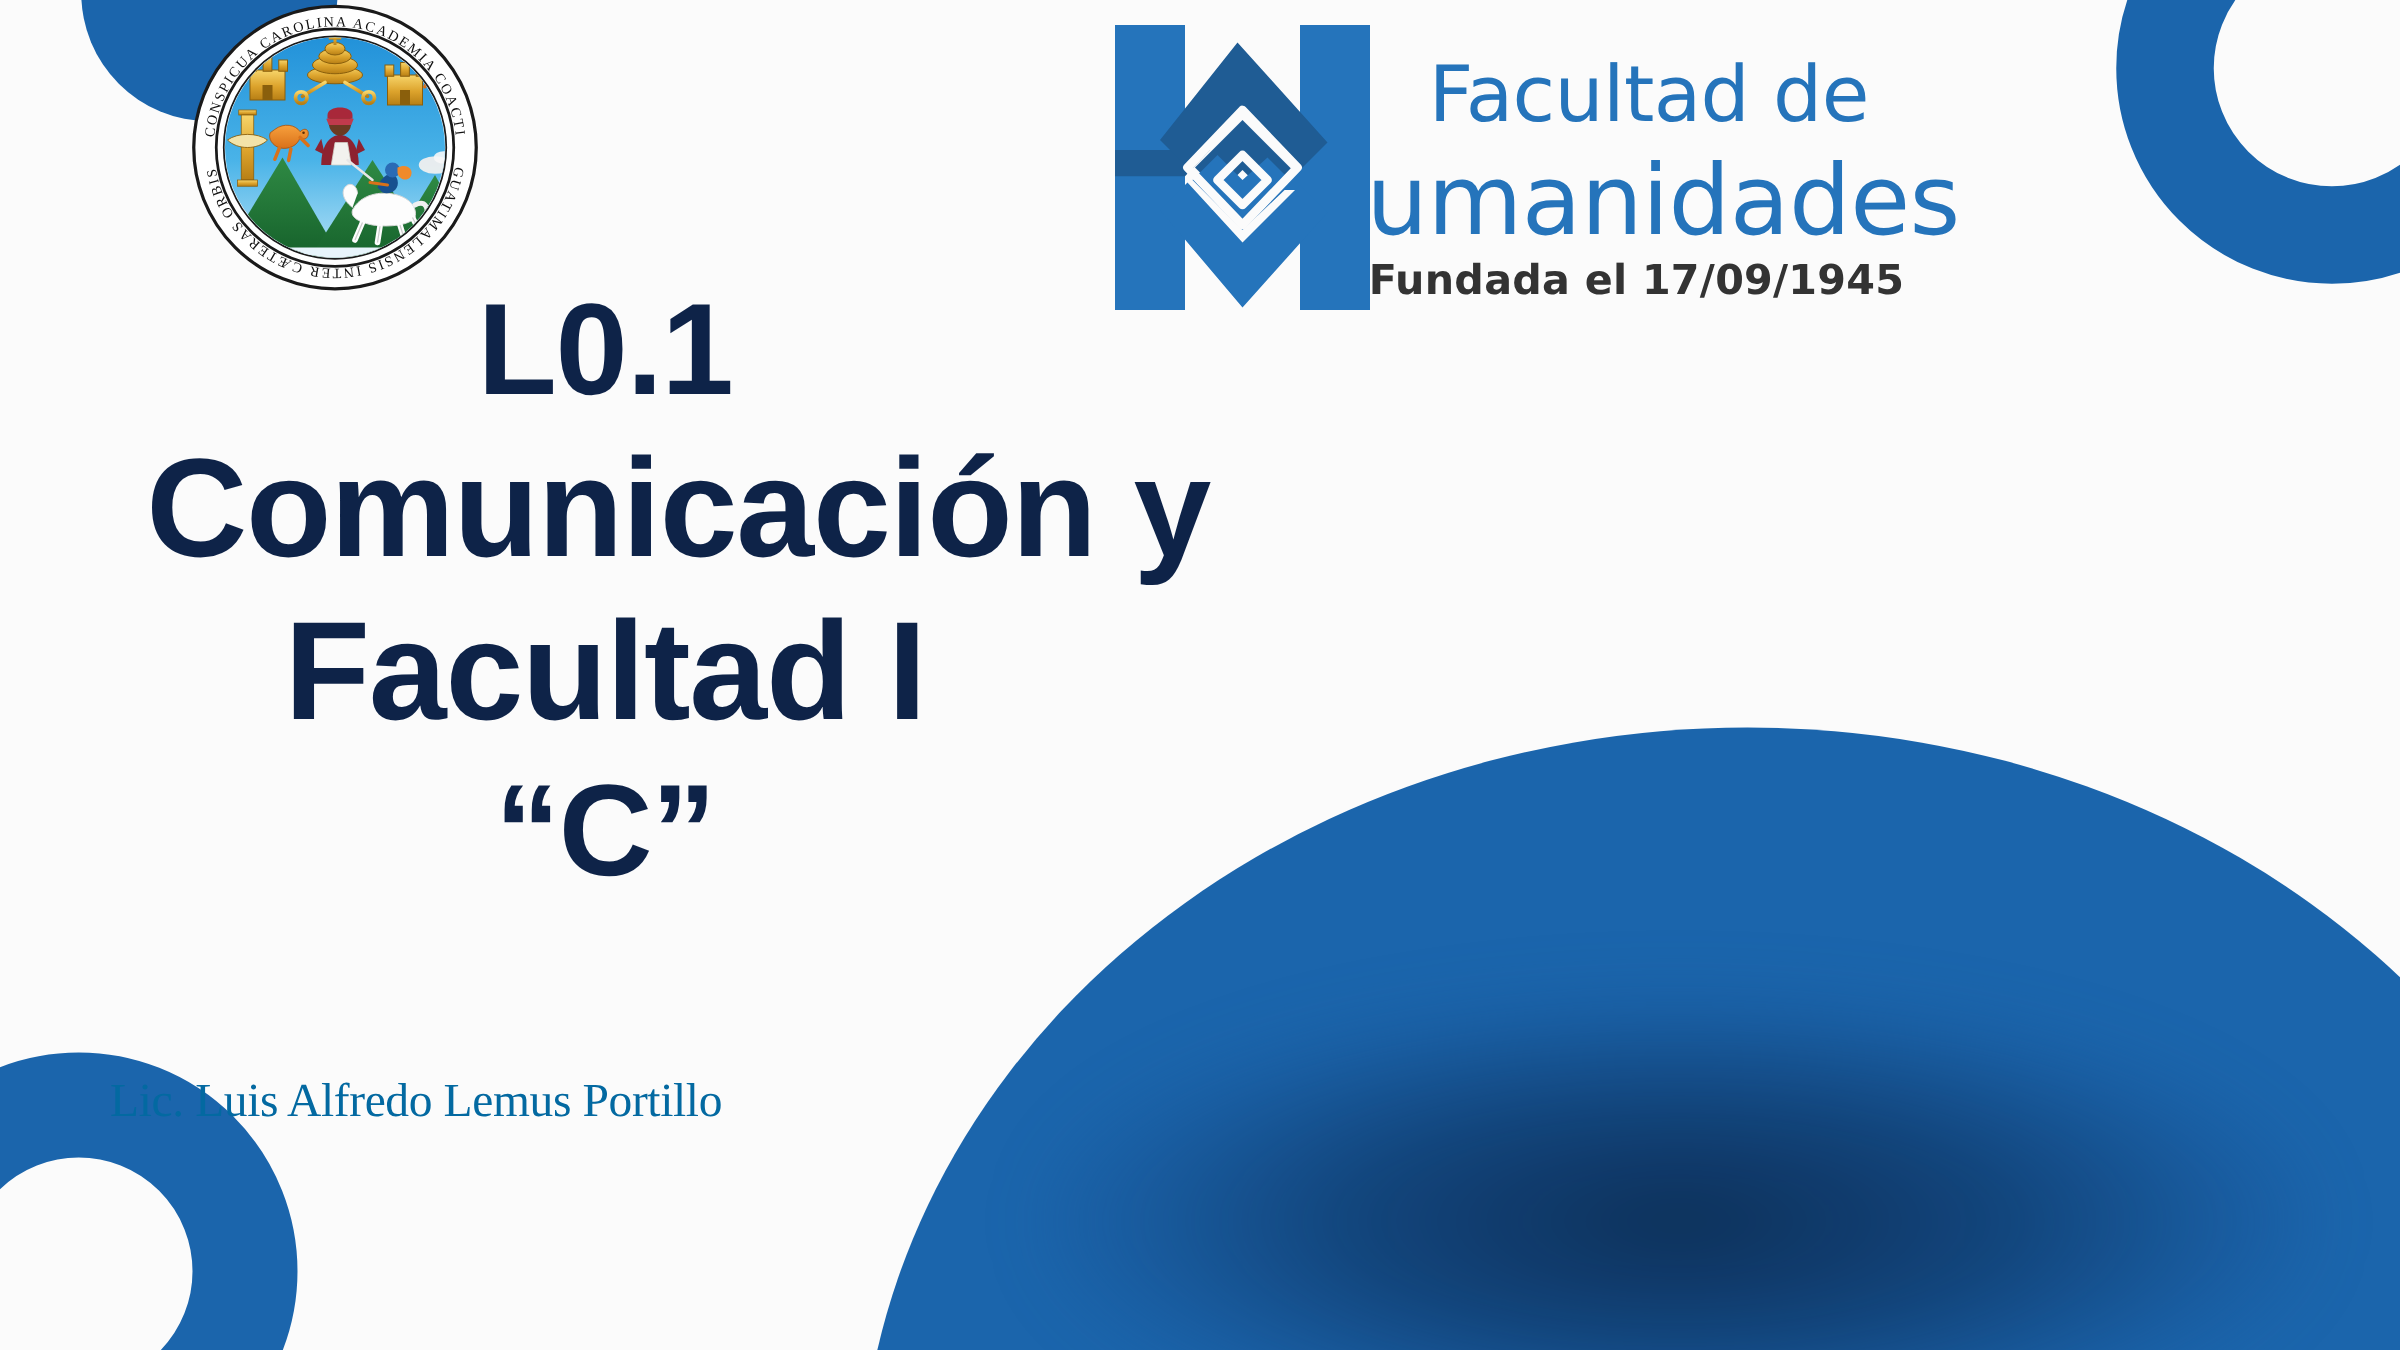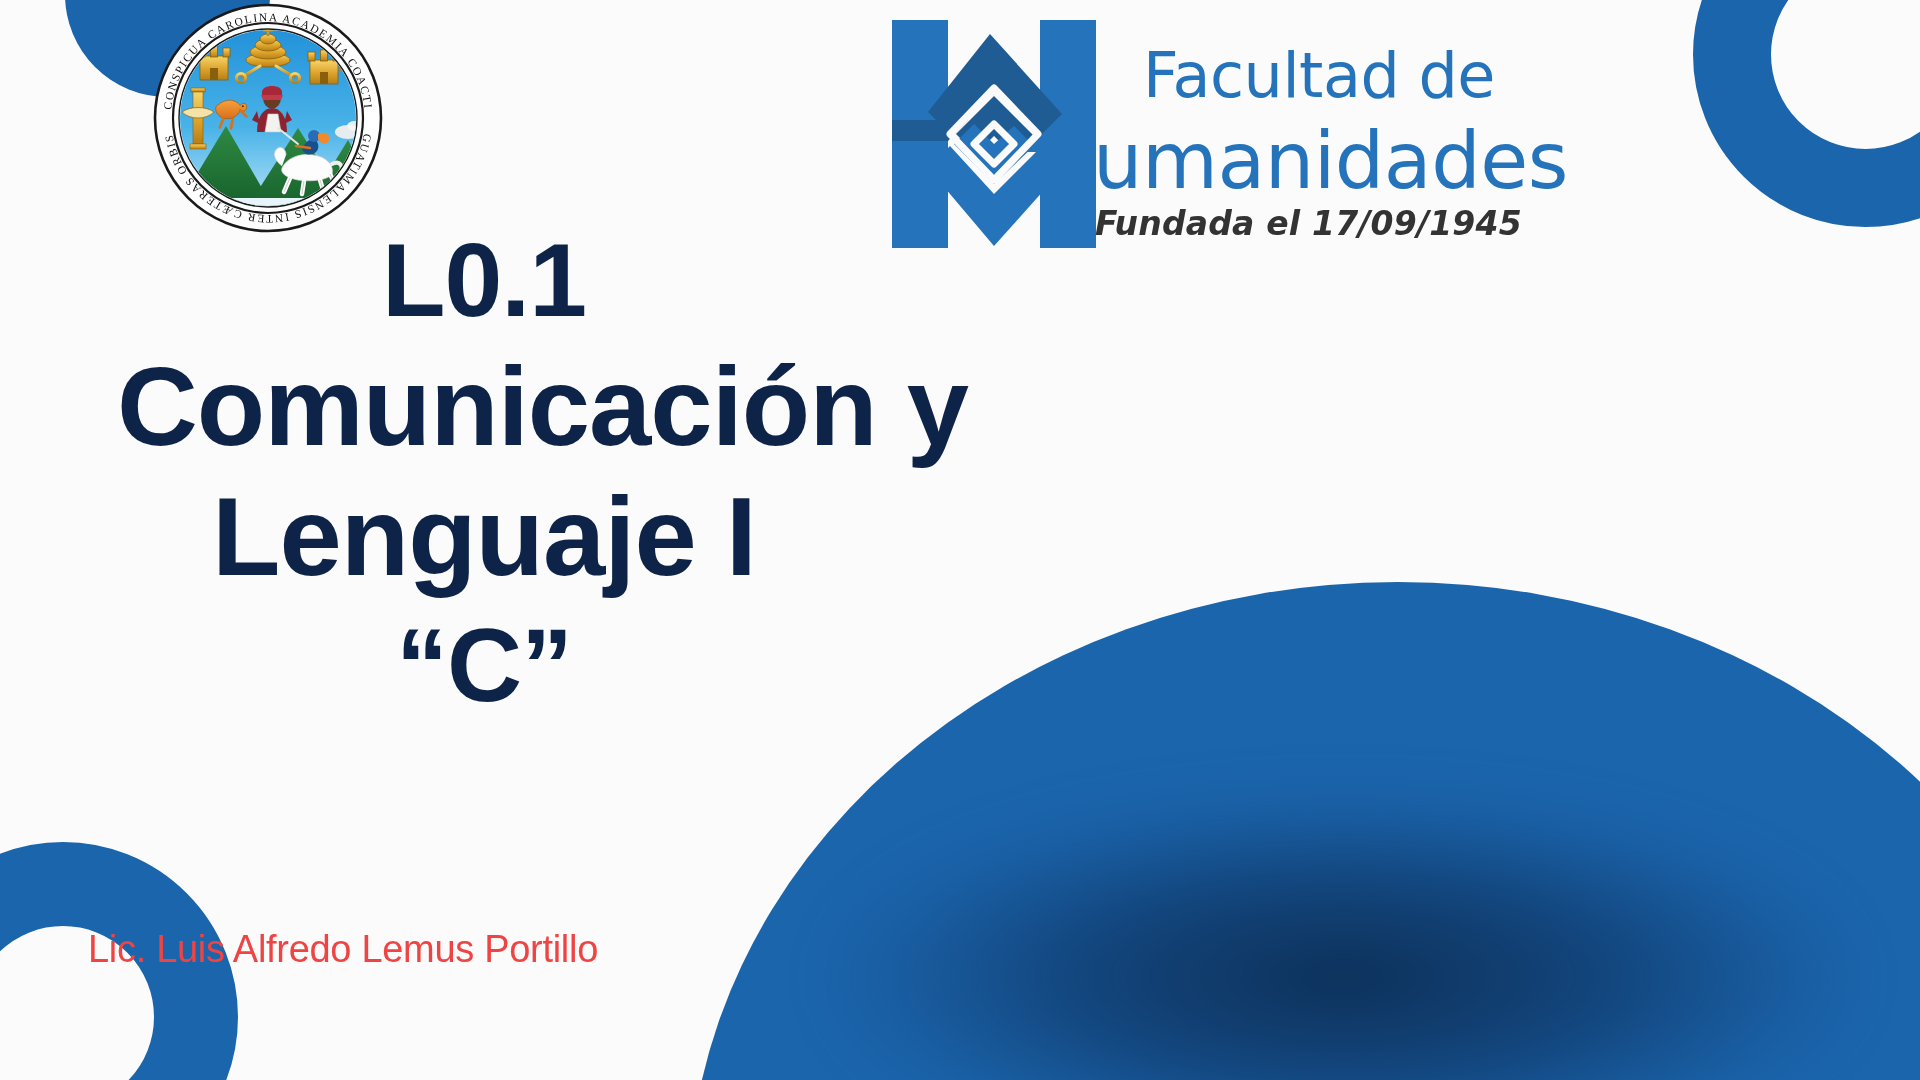"Fundada el 17/09/1945" .fh-line3 { font-style: italic -> none }
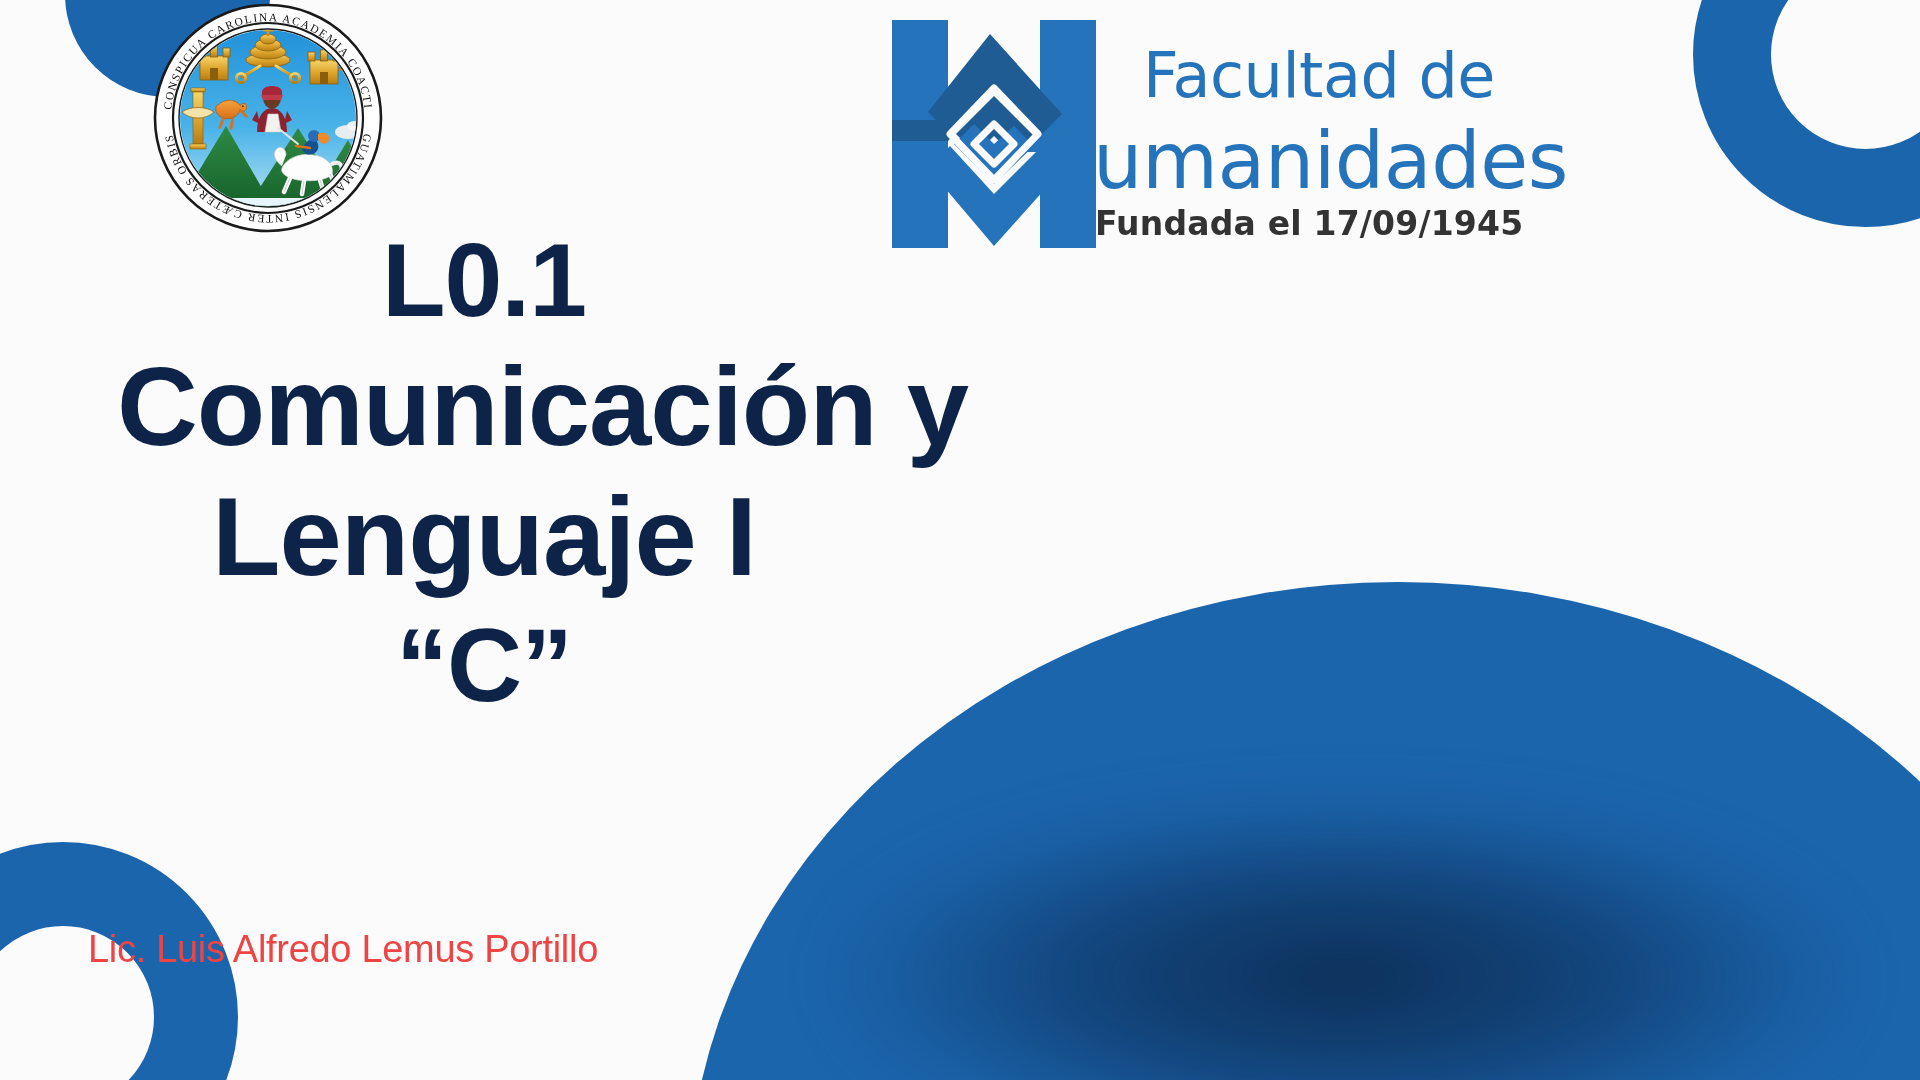"Lenguaje I" div.title-line { text: Lenguaje -> Facultad }
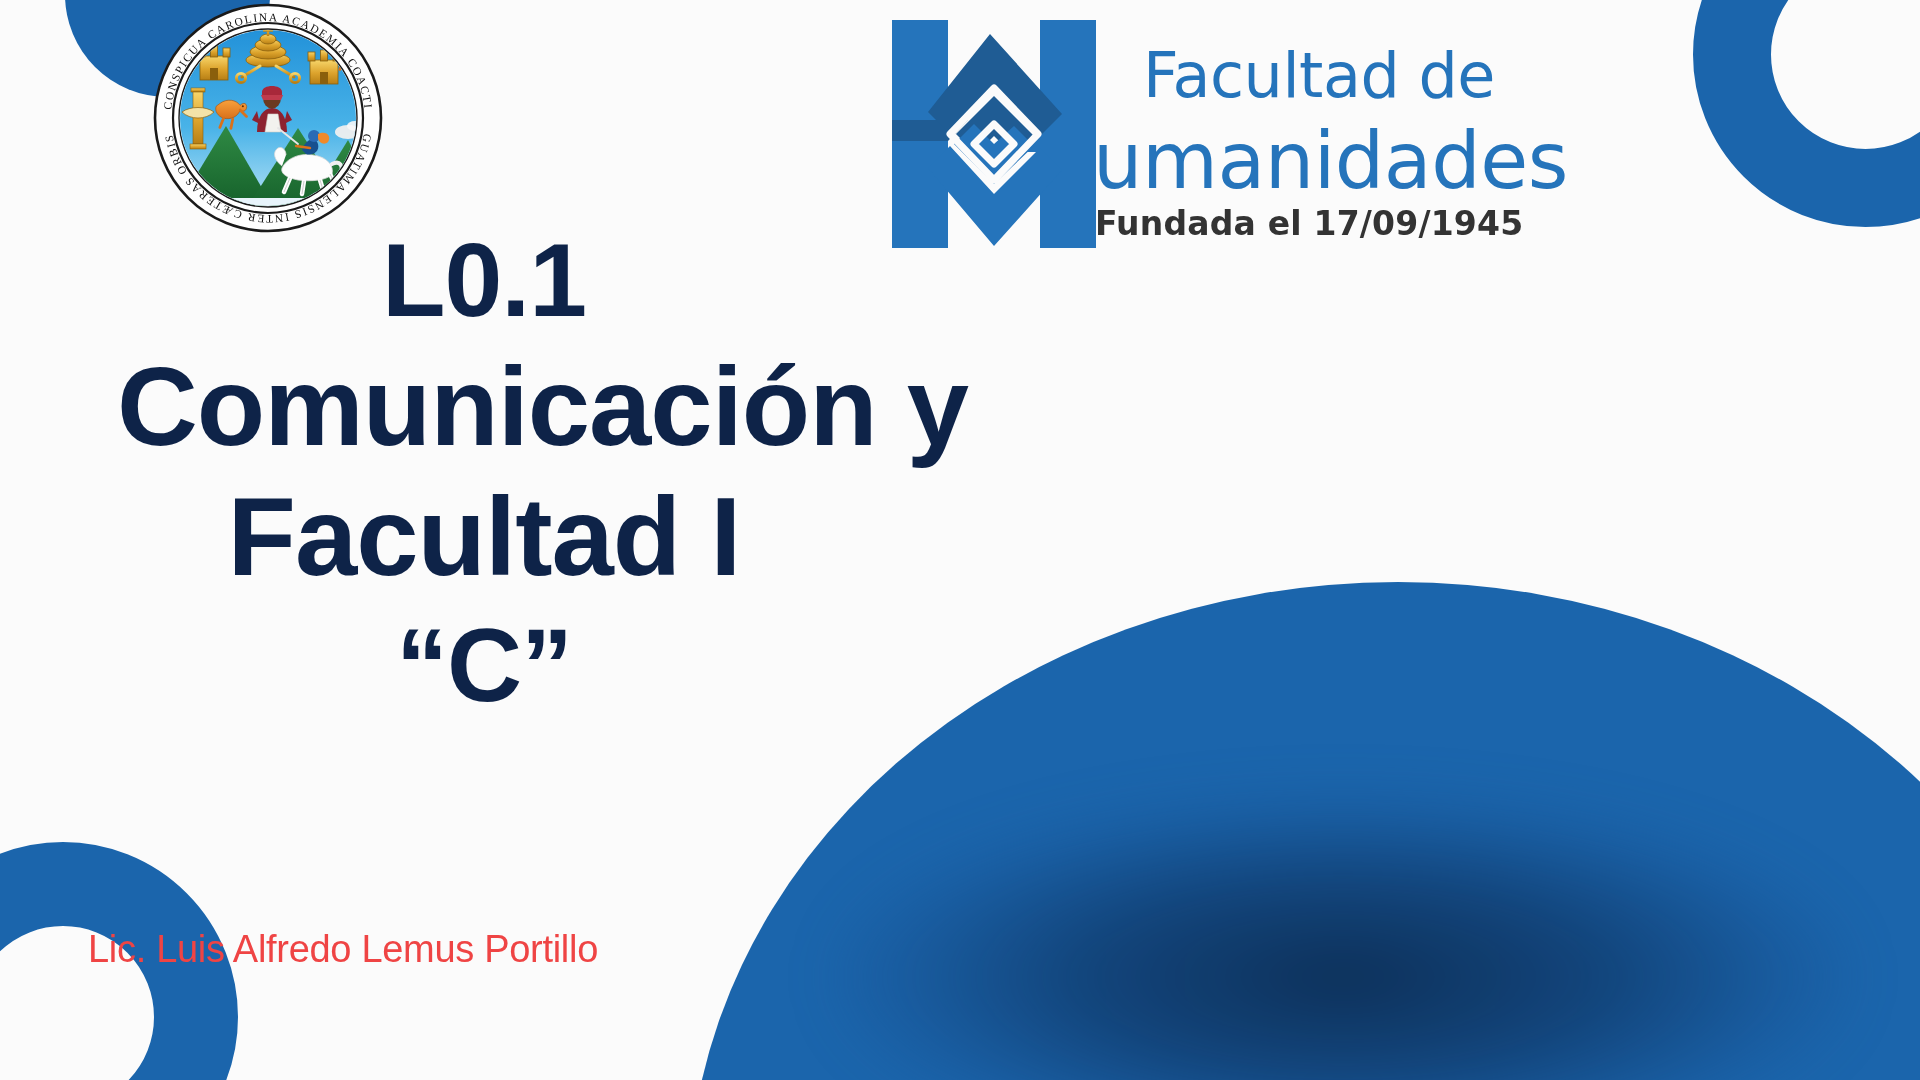"Lic. Luis Alfredo Lemus Portillo" #author { color: #ef4444 -> #0369a1; font-family: Liberation Sans, sans-serif -> Liberation Serif, serif; top: 928px -> 859px }
